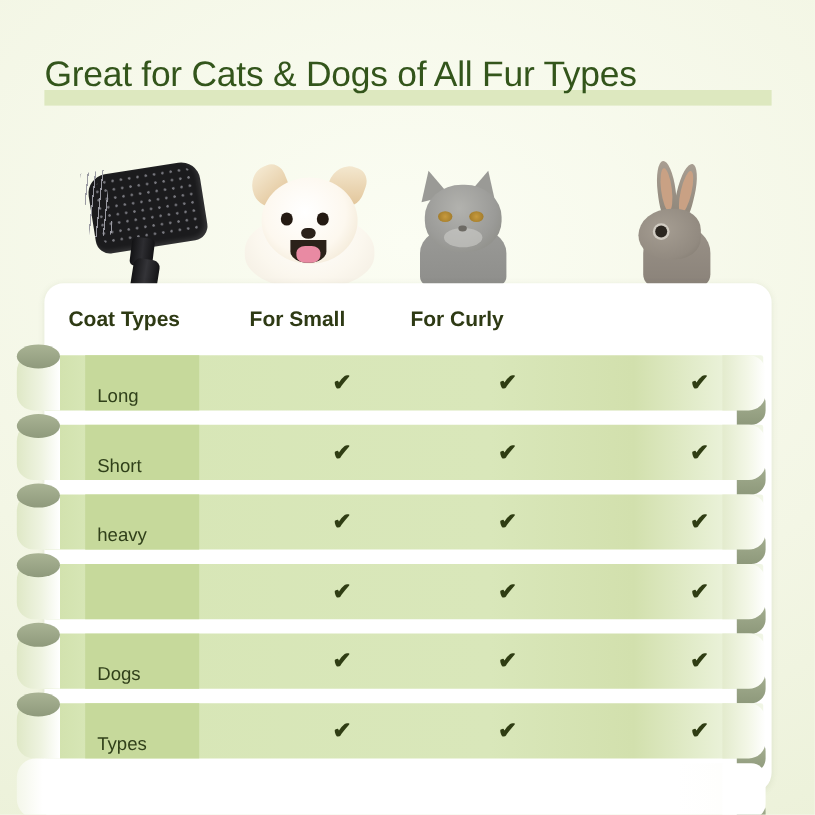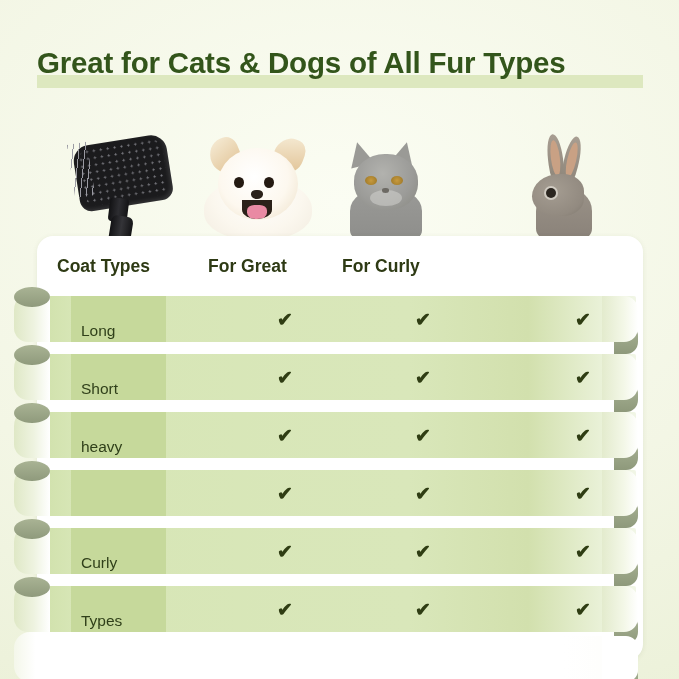"Great for Cats & Dogs" .title-text { font-weight: bold -> normal }
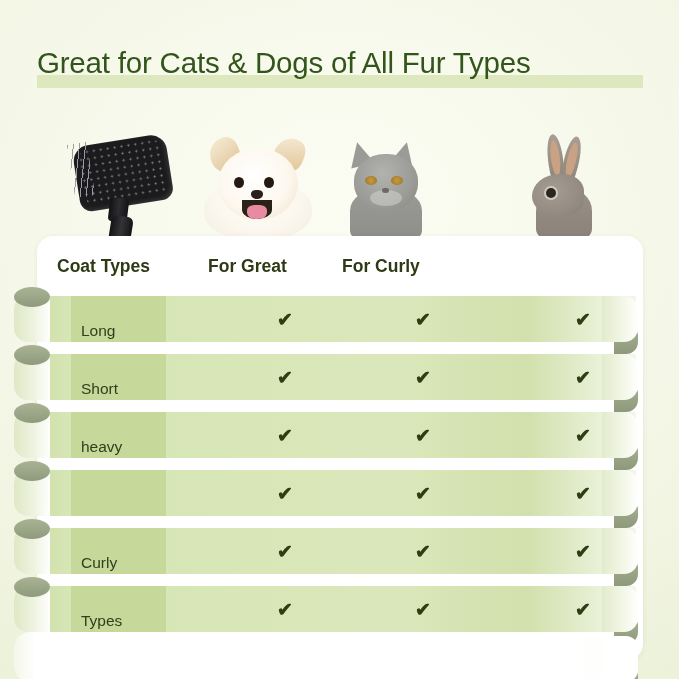"For Great" div.th { text: Great -> Small }
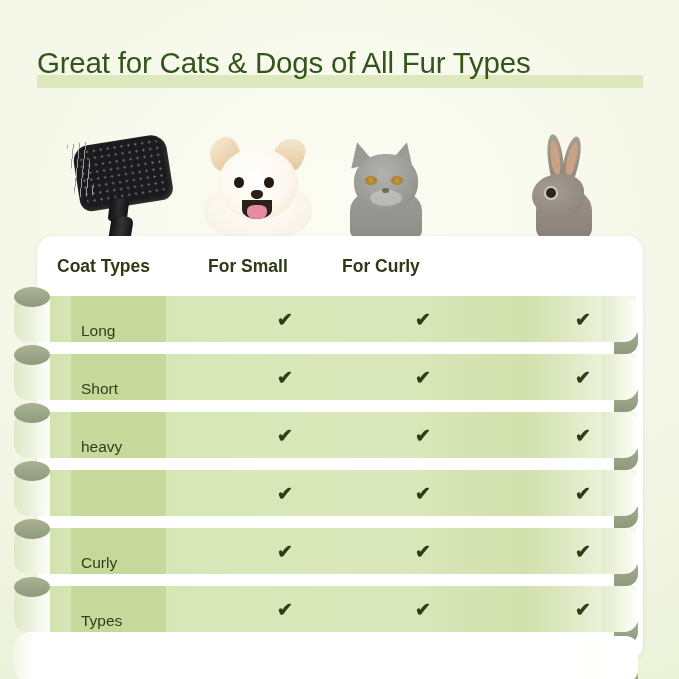"Curly" div.ribbon-label { text: Curly -> Dogs }
